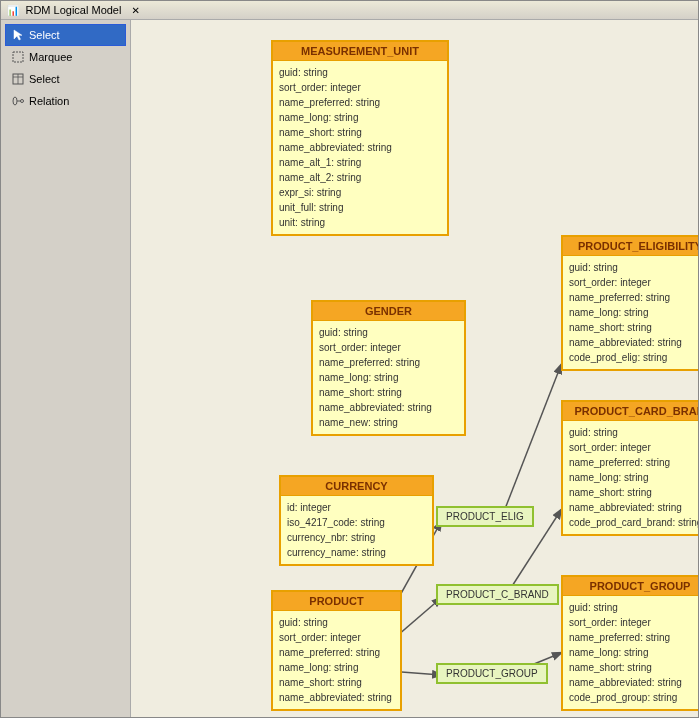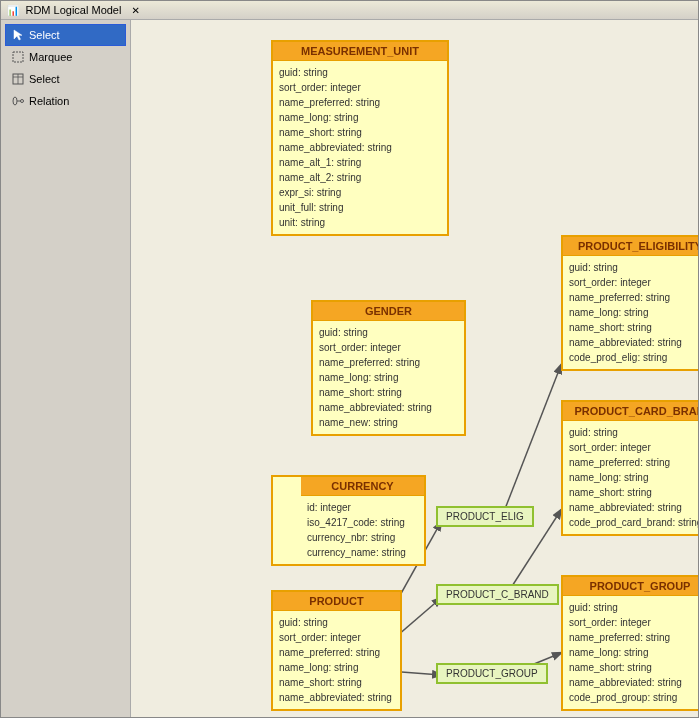"CURRENCY" div.table-box { left: 140px -> 148px; padding-left: 28px -> none }
